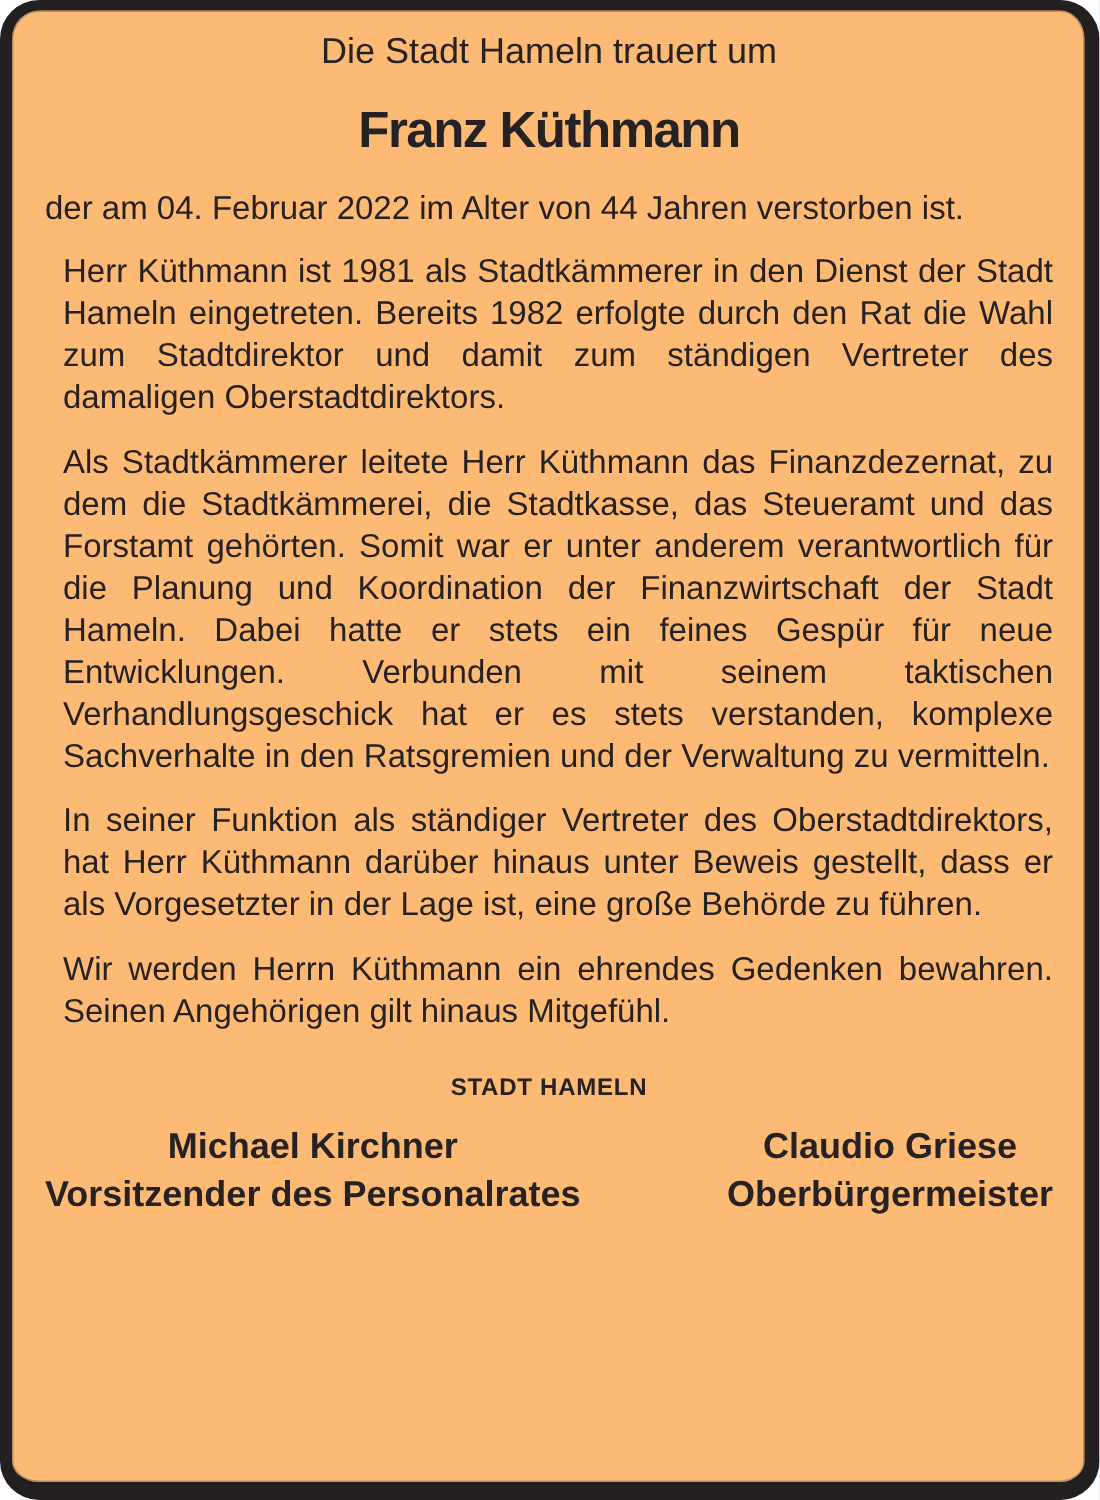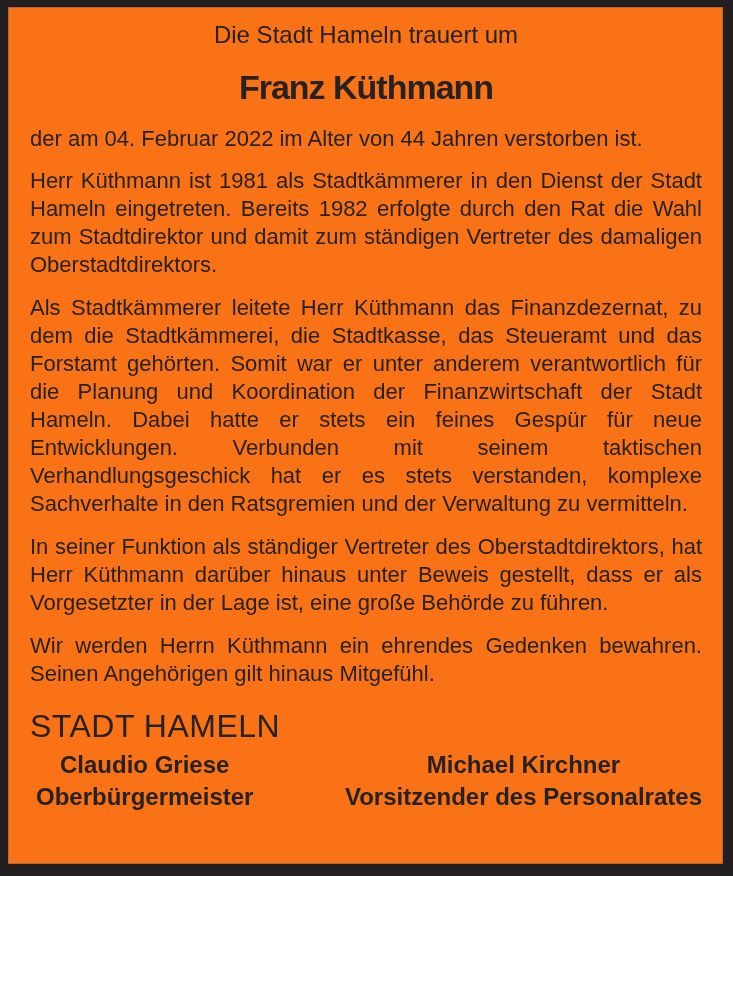"Die Stadt Hameln trauert um" .notice-frame { background: #f97316 -> #fdba74; border-radius: none -> 26px; height: 876px -> 1000px }
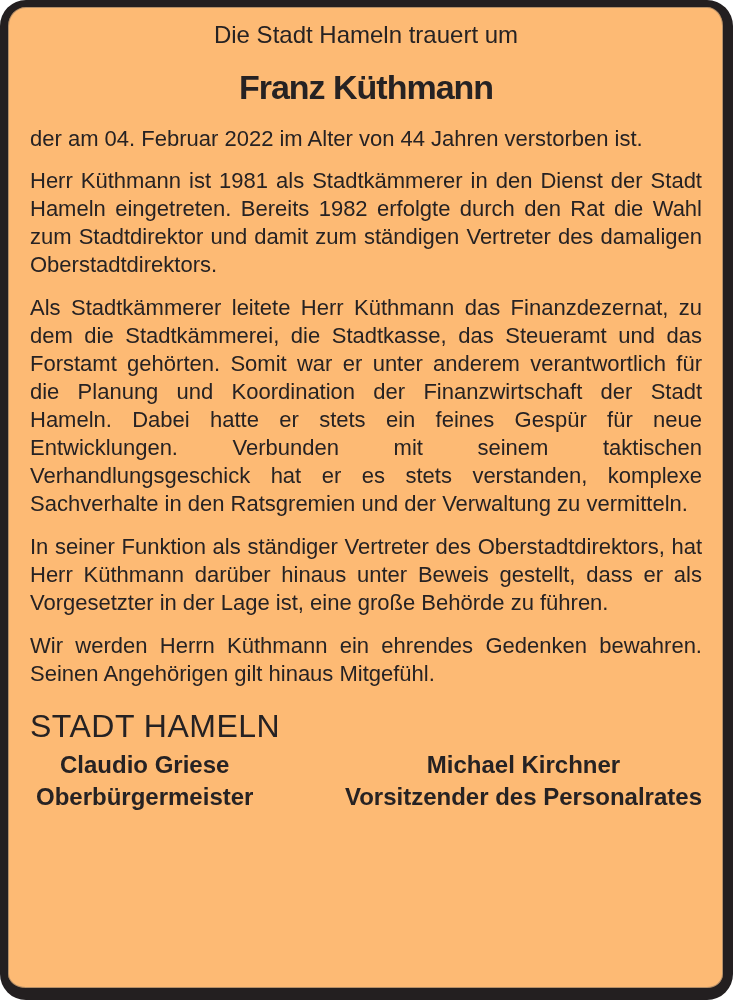"Herr Küthmann ist 1981 als" .obituary-paragraph { margin: 0 0 15px 0 -> 0 0 15px 12px }
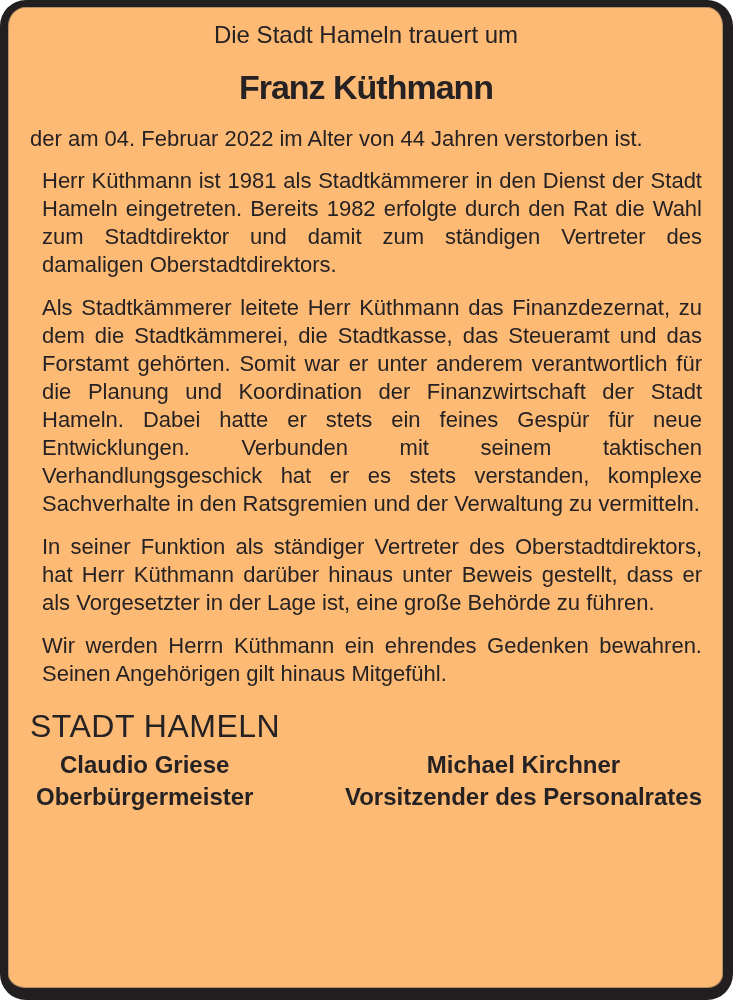"STADT HAMELN" .organization-name { font-size: 32px -> 16px; font-weight: normal -> bold; text-align: left -> center }
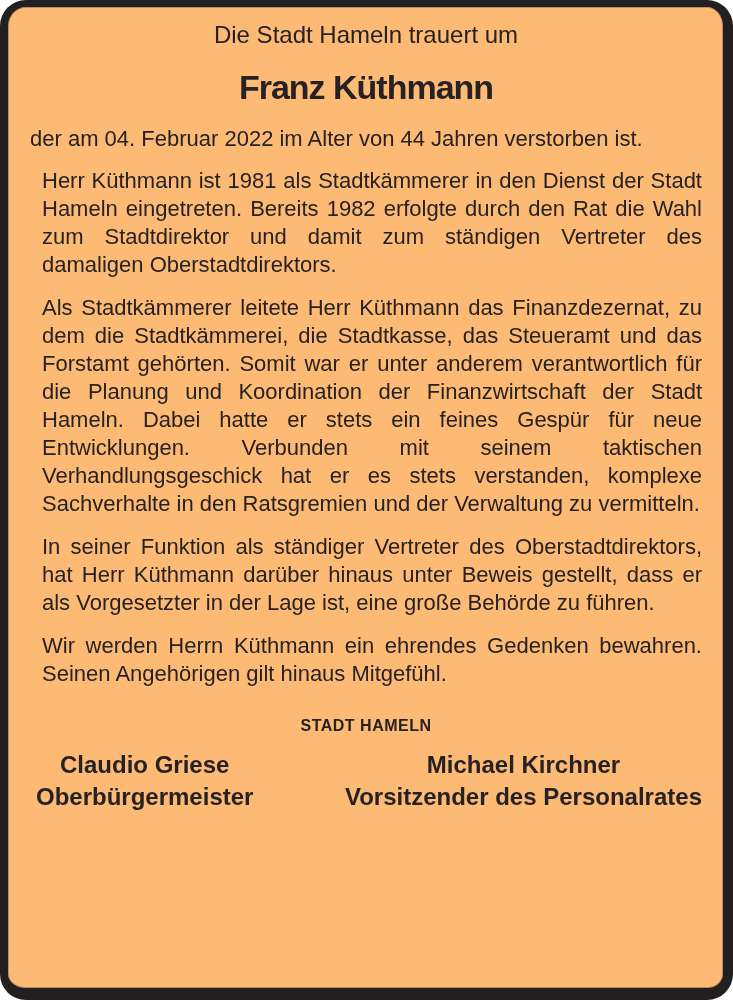"Claudio Griese" div.signatory { order: before "Michael Kirchner" -> after "Michael Kirchner" }
